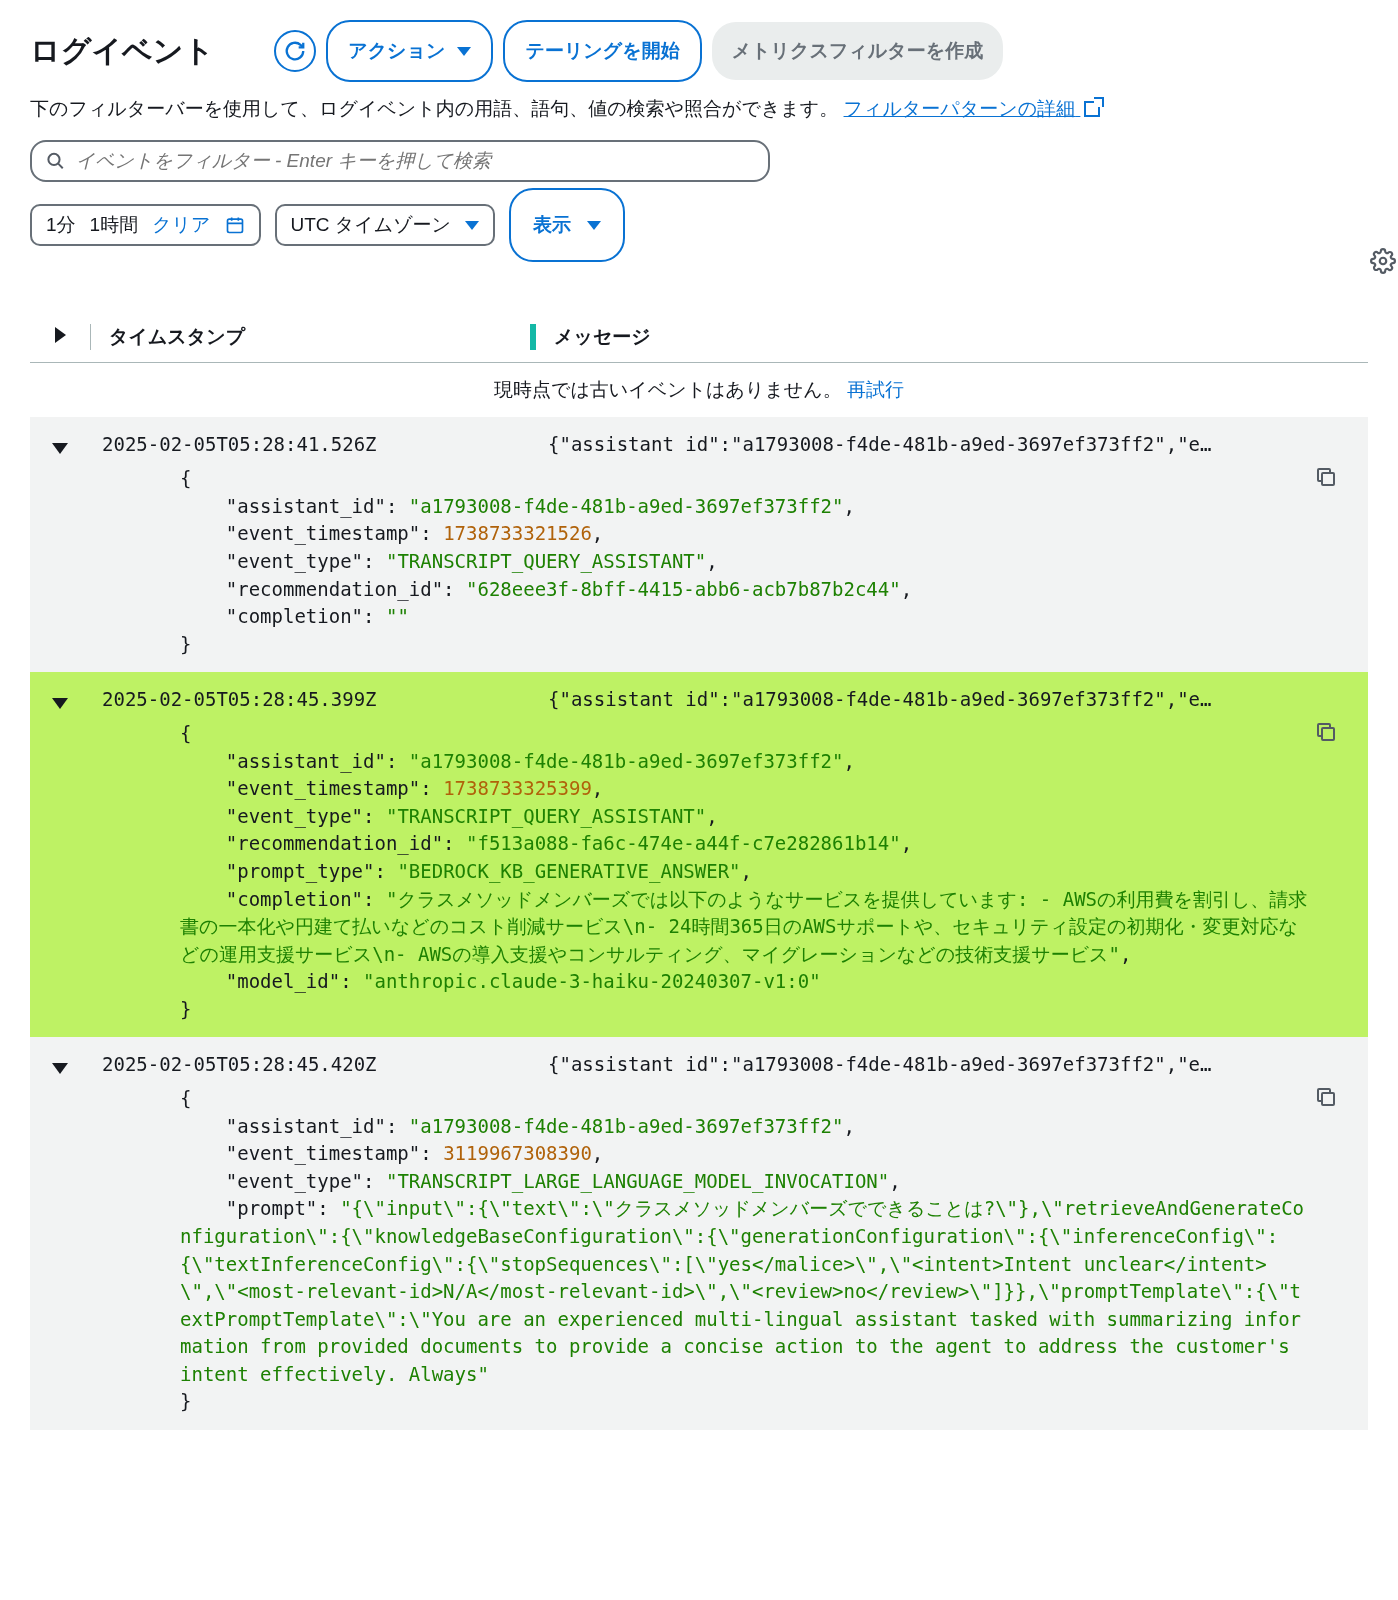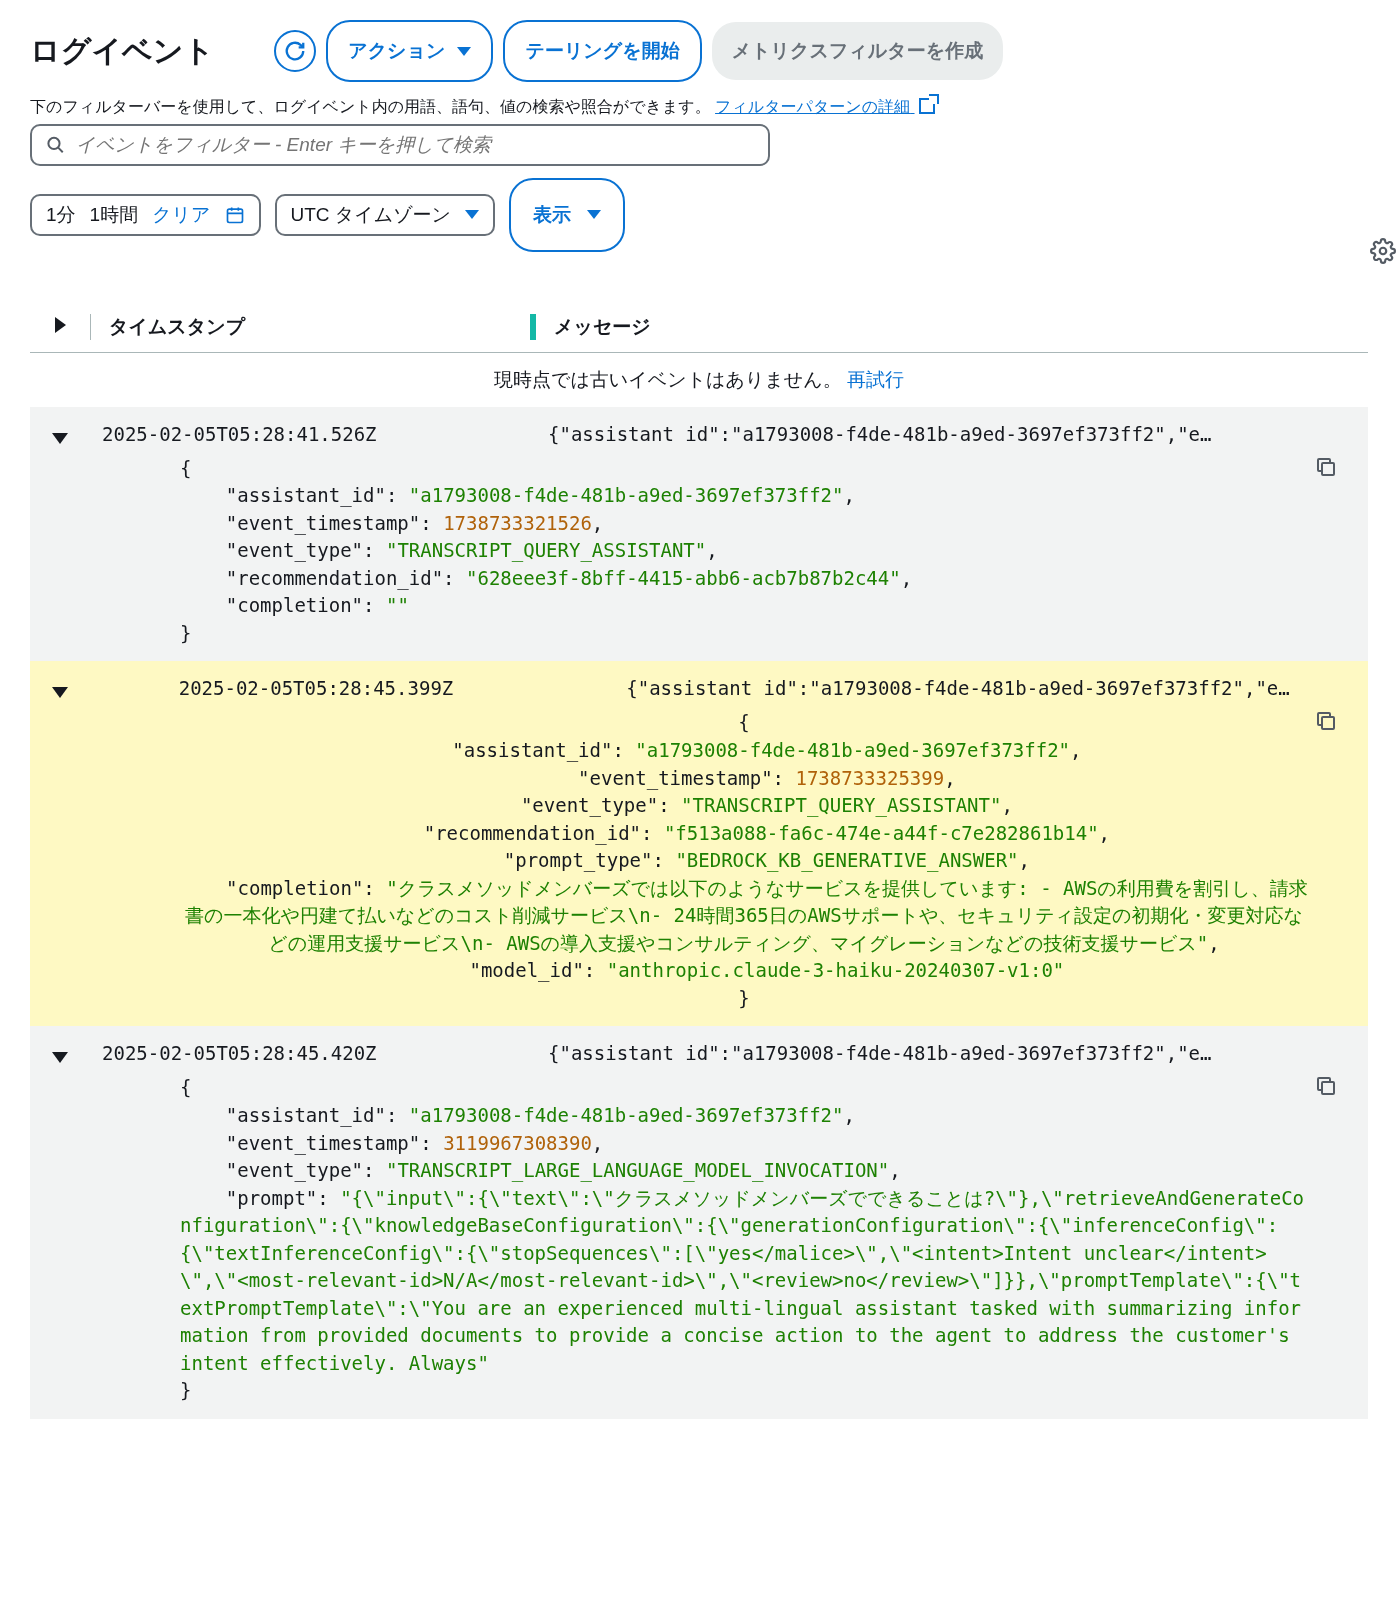"下のフィルターバーを使用して、ログイベント内の用語、語句、値の検索や照合ができま" .subtitle { font-size: 16px -> 19px; margin-bottom: 4px -> 16px }
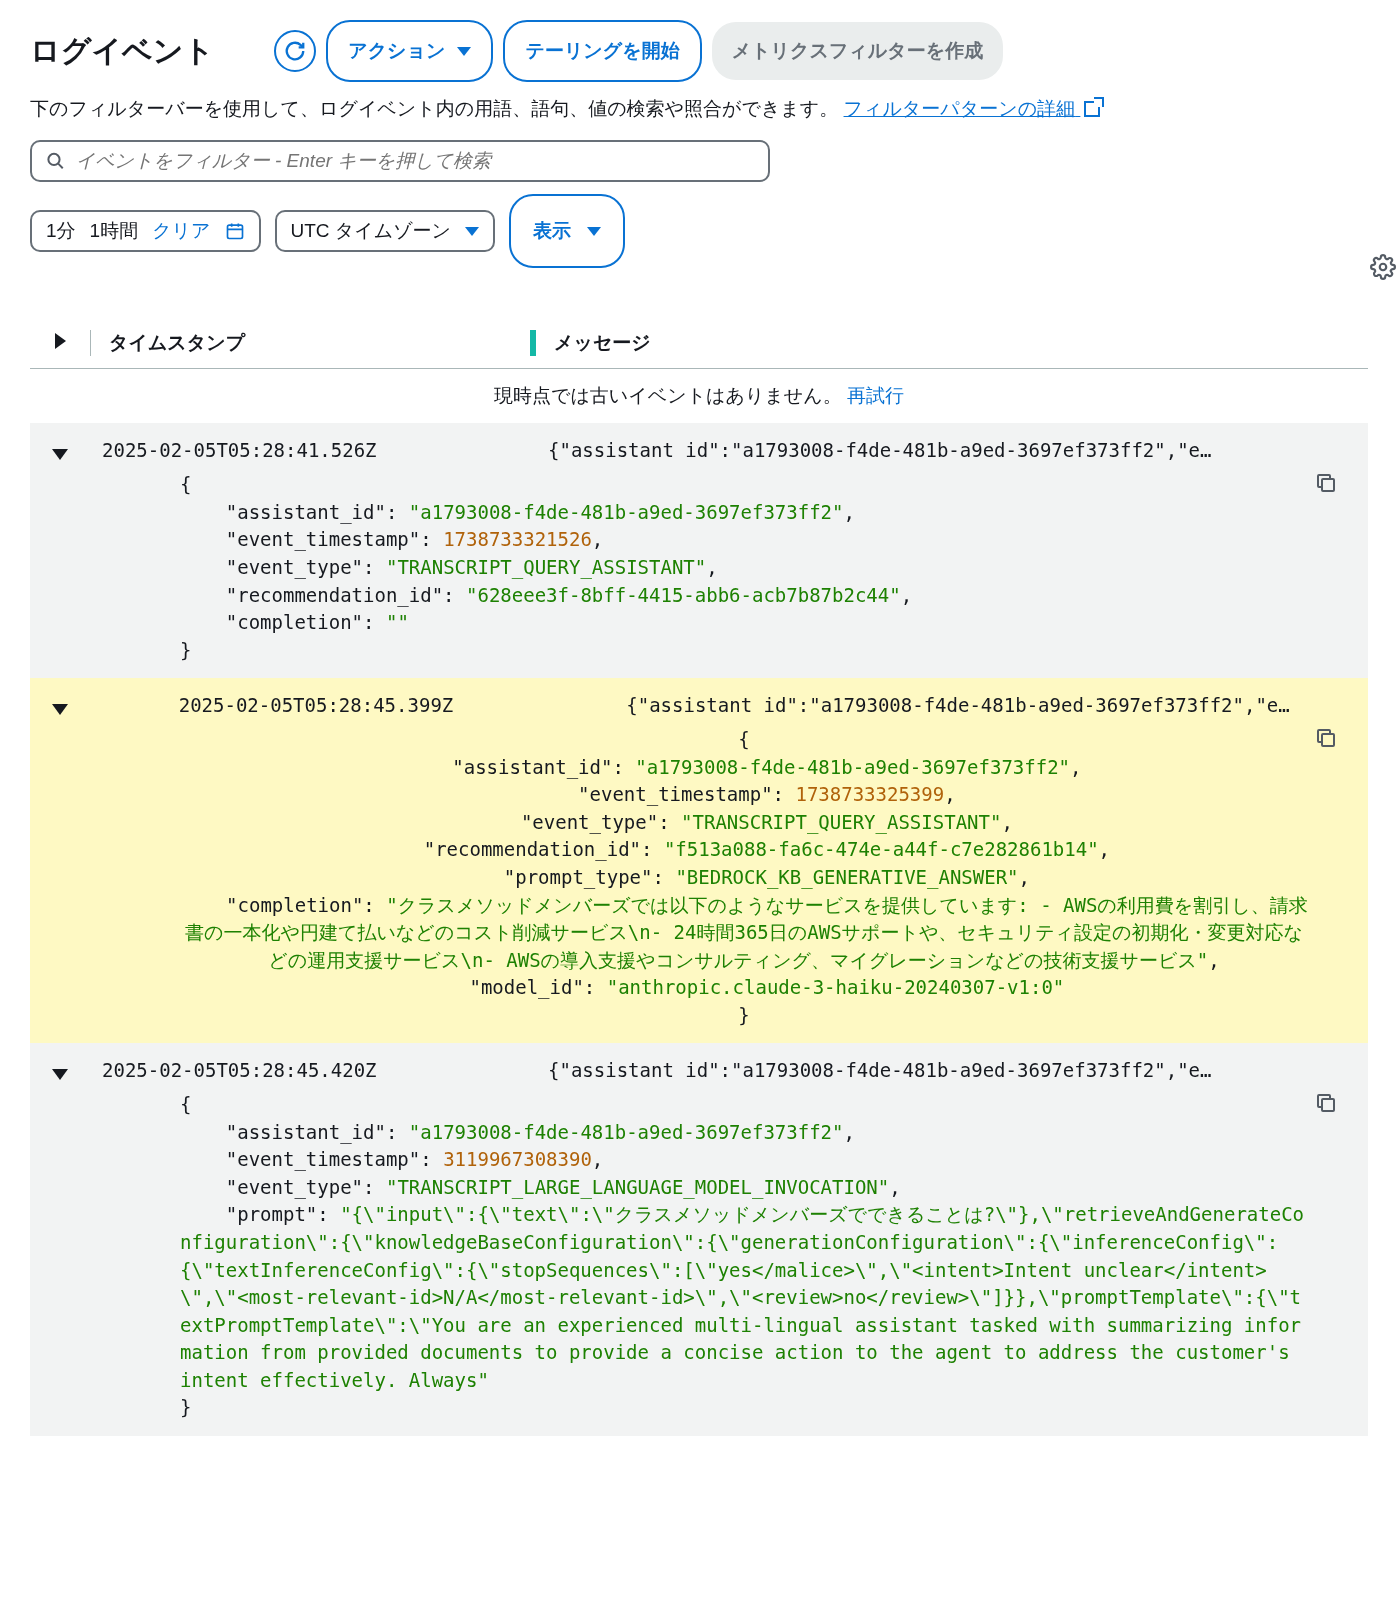"イベントをフィルター - Enter キーを押して検索" .search-box { border-radius: 10px -> 16px; margin-bottom: 12px -> 6px }
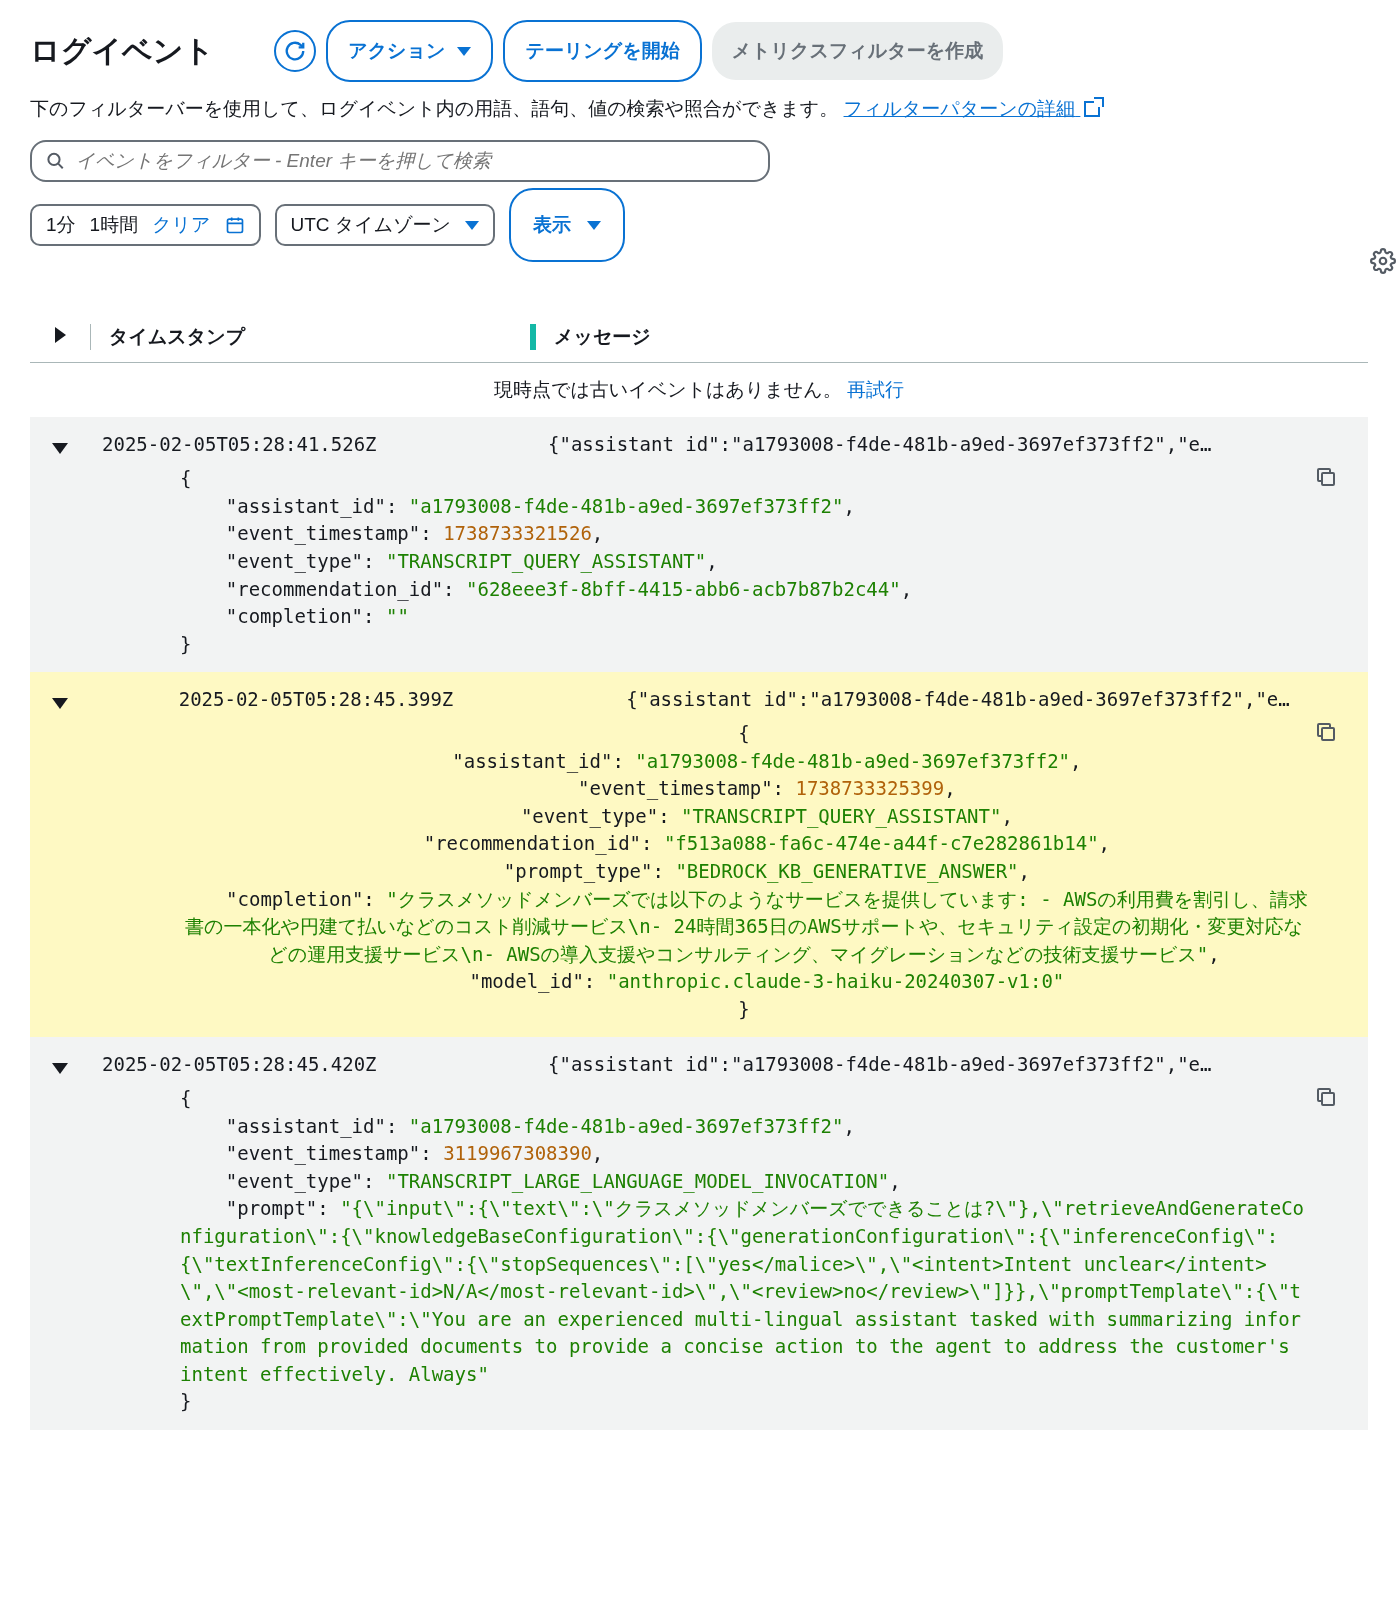"2025-02-05T05:28:45.399Z" div.expanded-block { background: #fef9c3 -> #bef264; text-align: center -> none }
